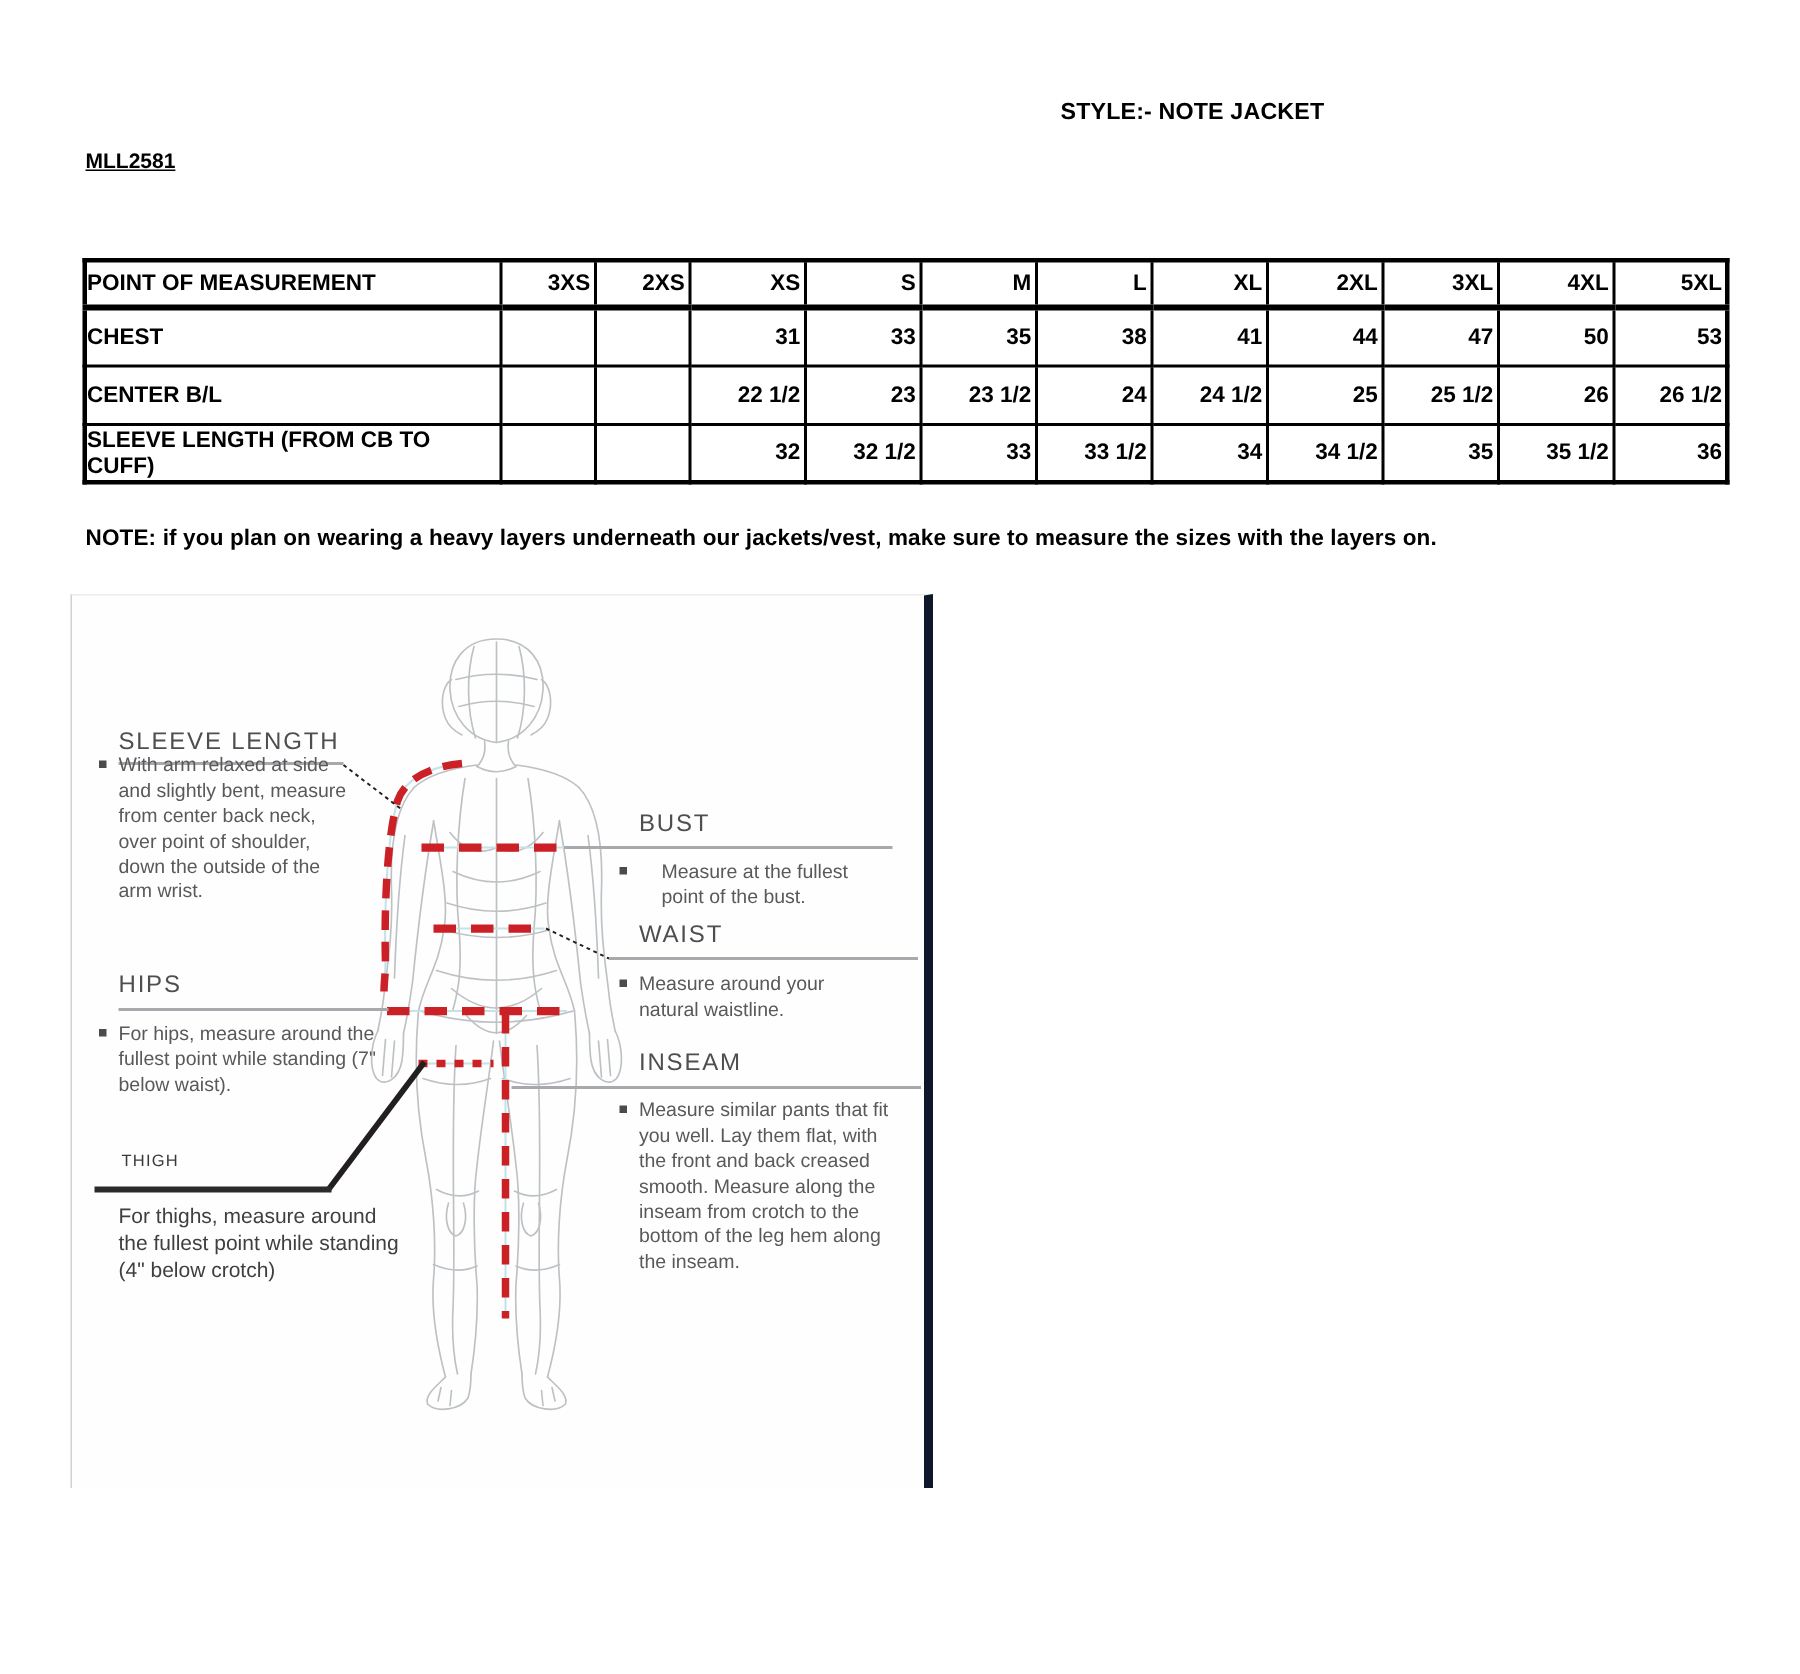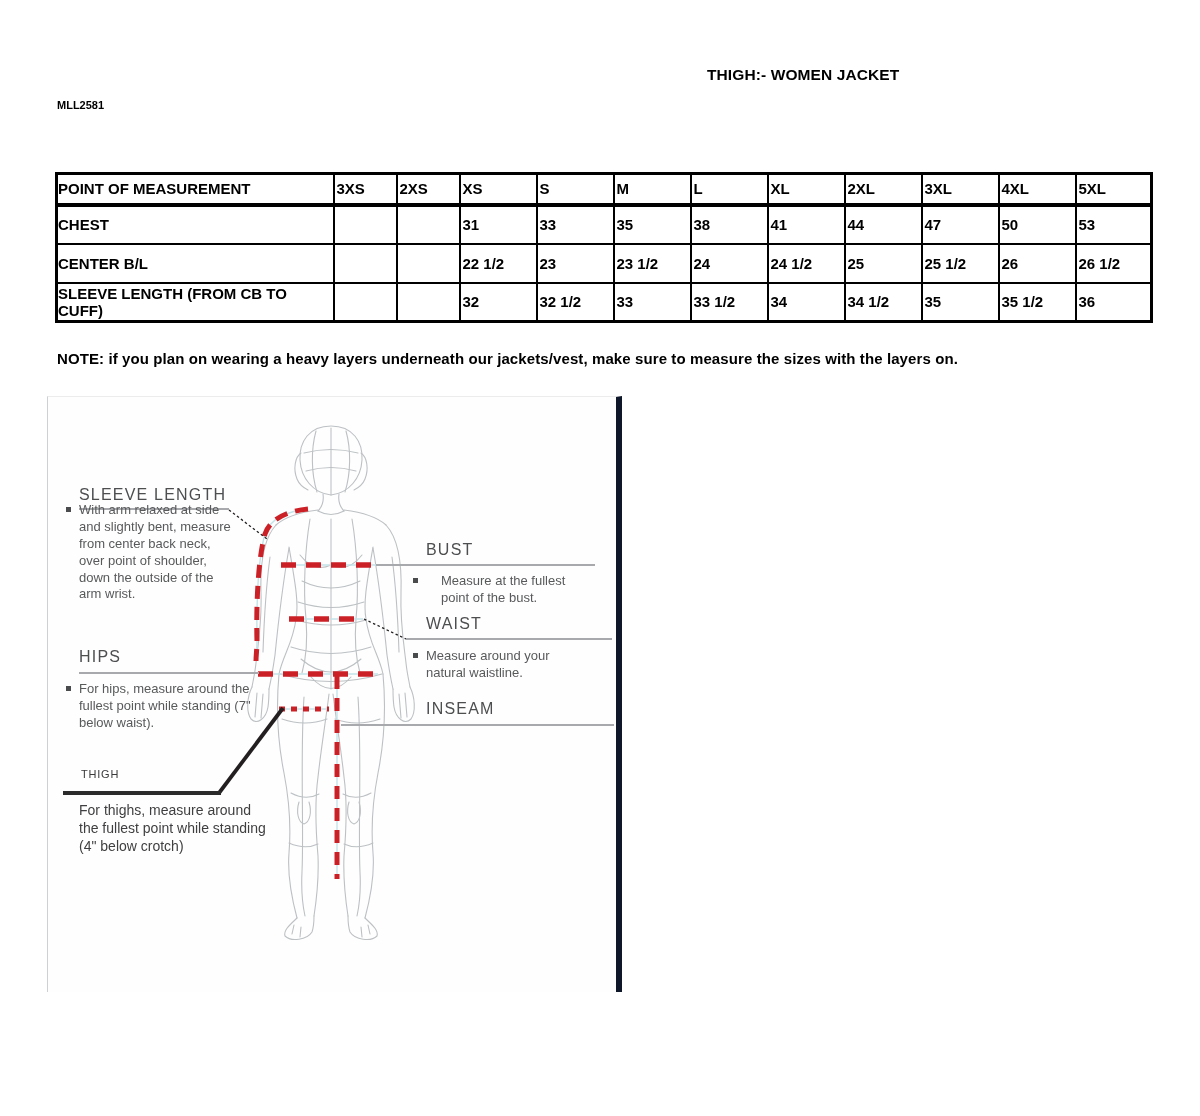"THIGH:- WOMEN JACKET" div.style-title { text: THIGH:- WOMEN -> STYLE:- NOTE }
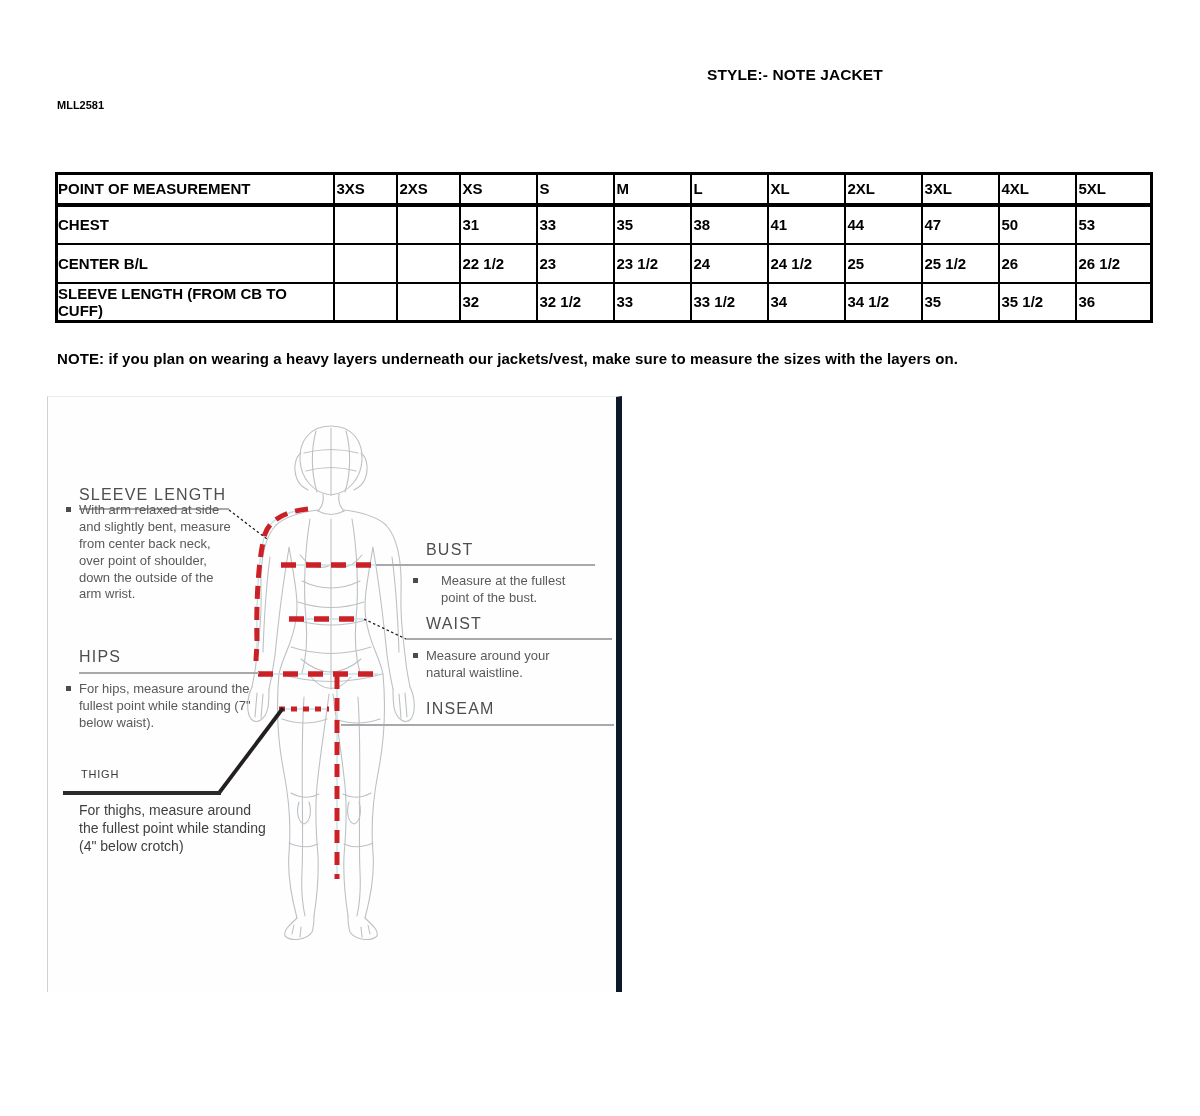"MLL2581" .style-number { font-size: 11px -> 14px; text-decoration: none -> underline }
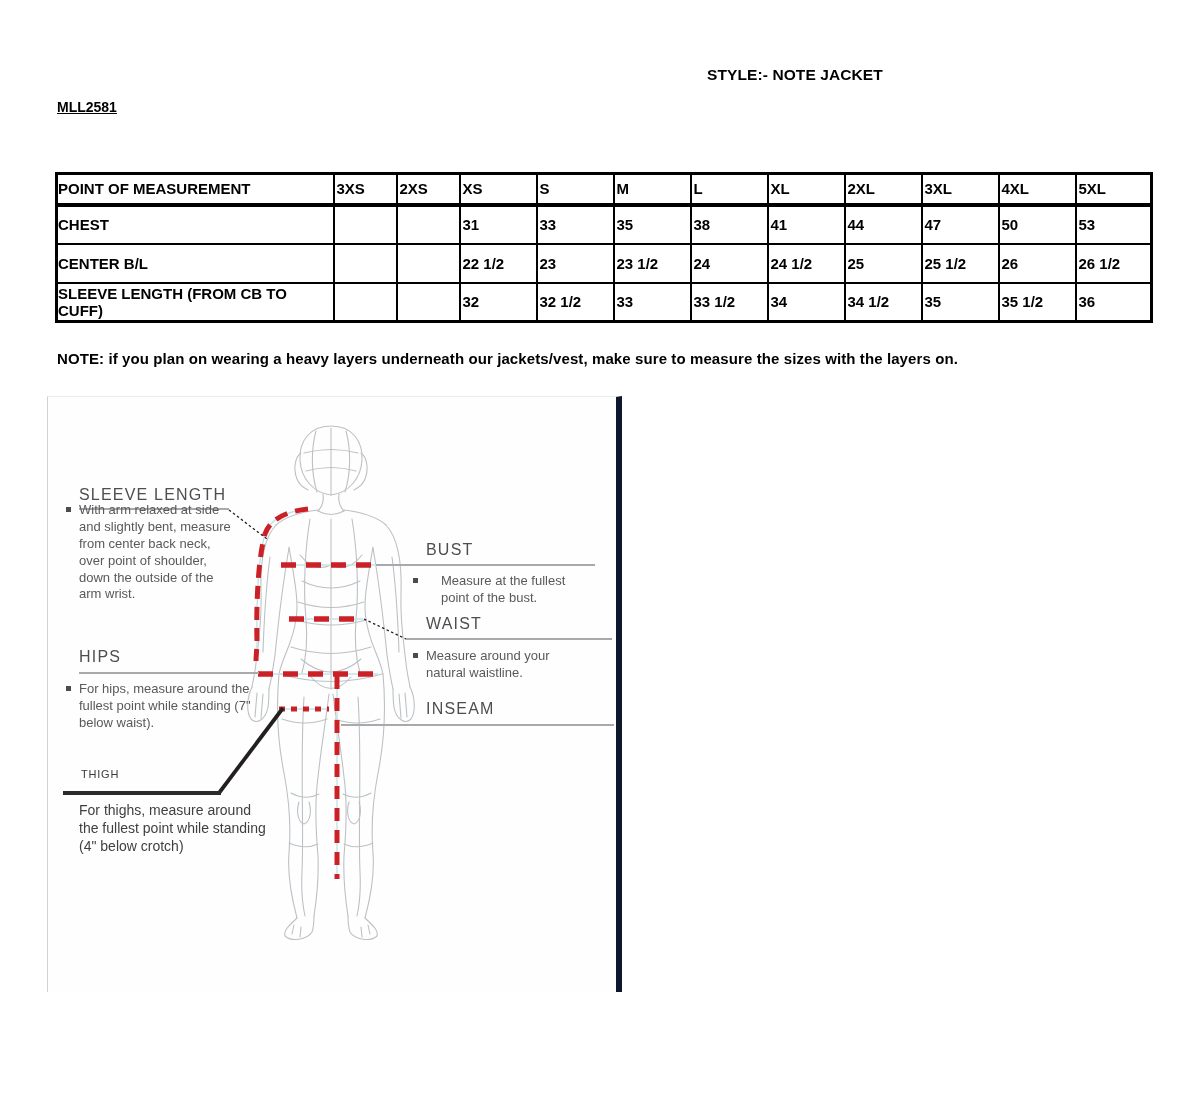"3XS" table.size-chart th, table.size-chart td { text-align: left -> right }
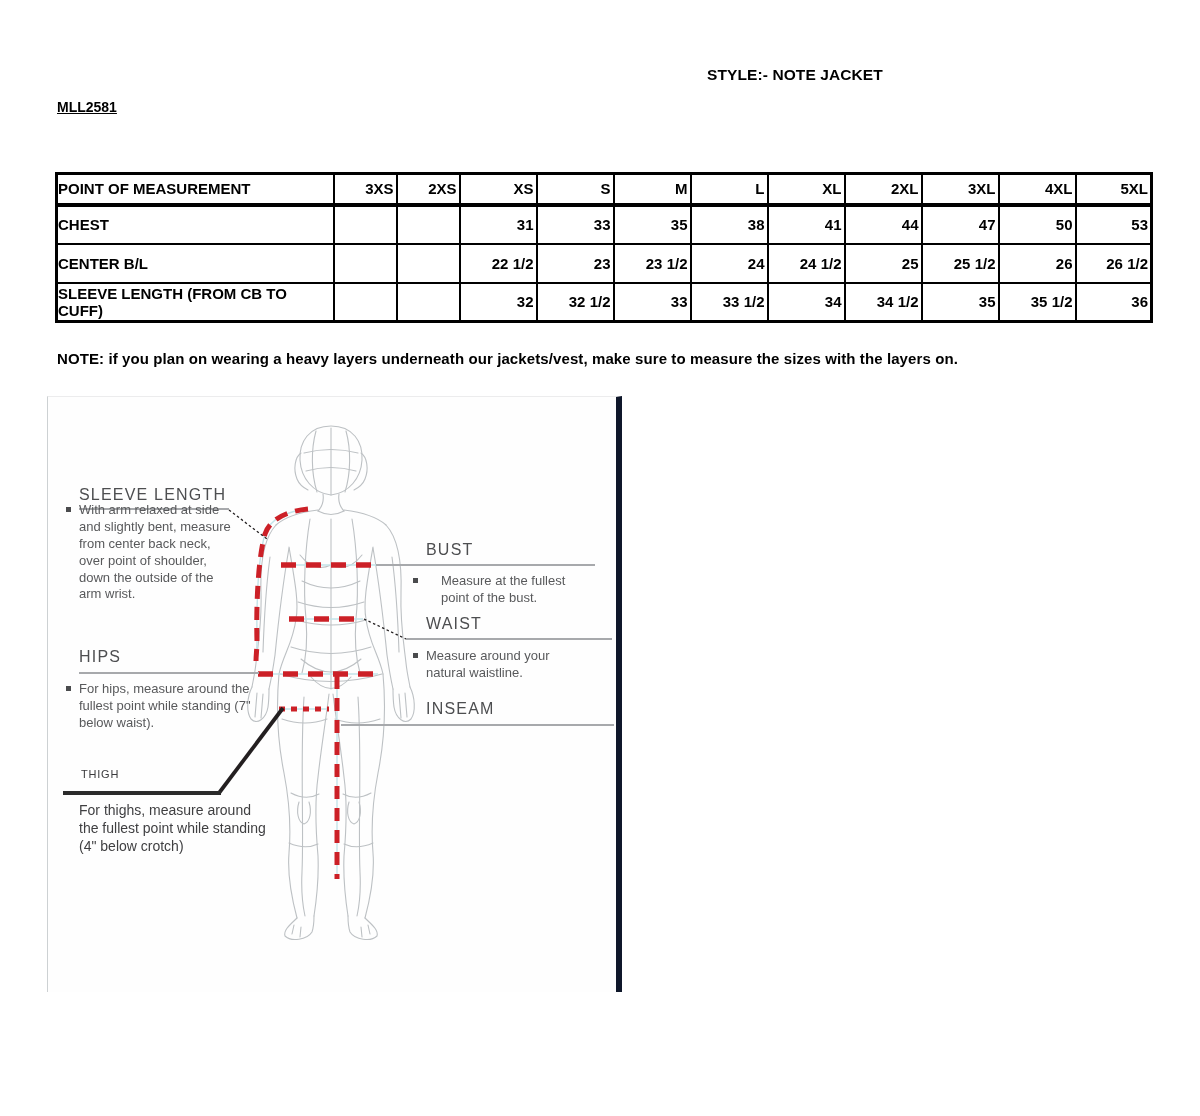"Measure similar pants that fit" div.ann-desc { html: none -> <div> <span></span> <span>Measure similar pants that fit you well. Lay them flat, with the front and back creased smooth. Measure along the inseam from crotch to the bottom of the leg hem along the inseam.</span> </div> }
